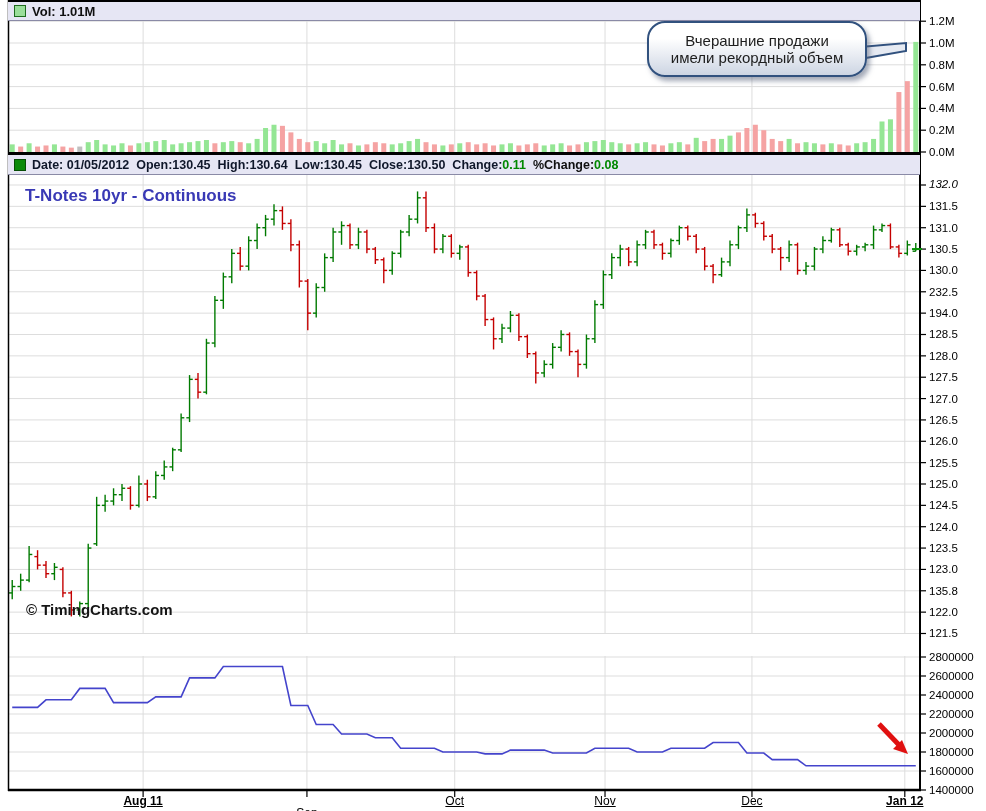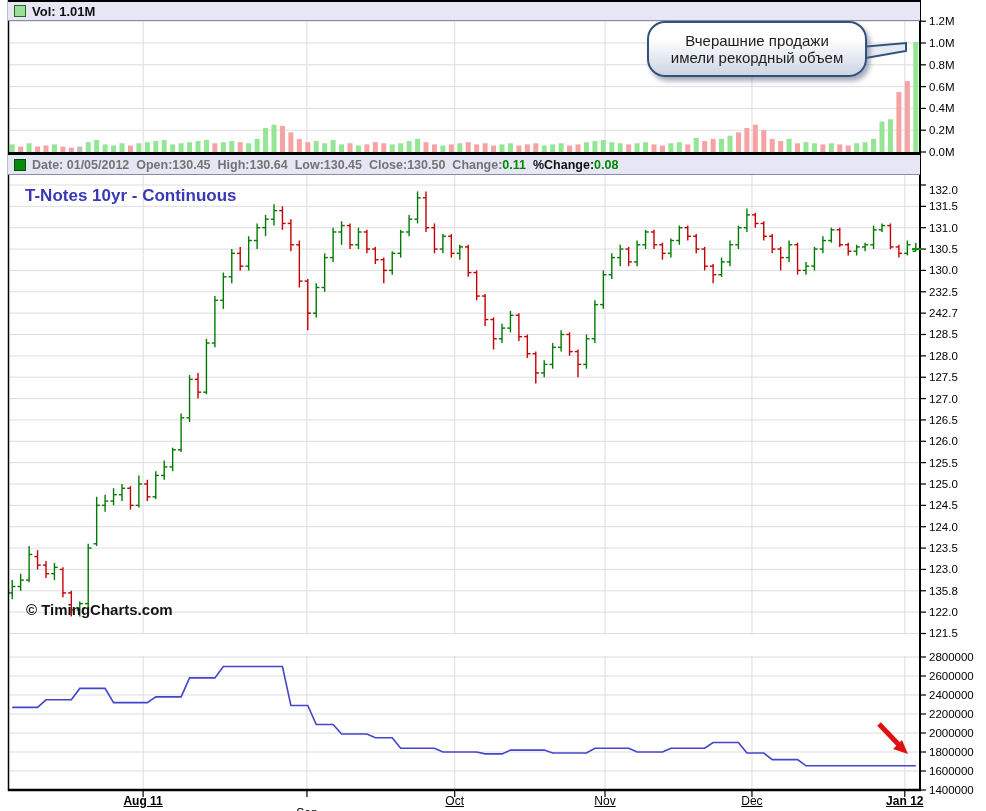"Date: 01/05/2012 Open:130.45 High:130.64" span { color: #737373 -> #0f172a }
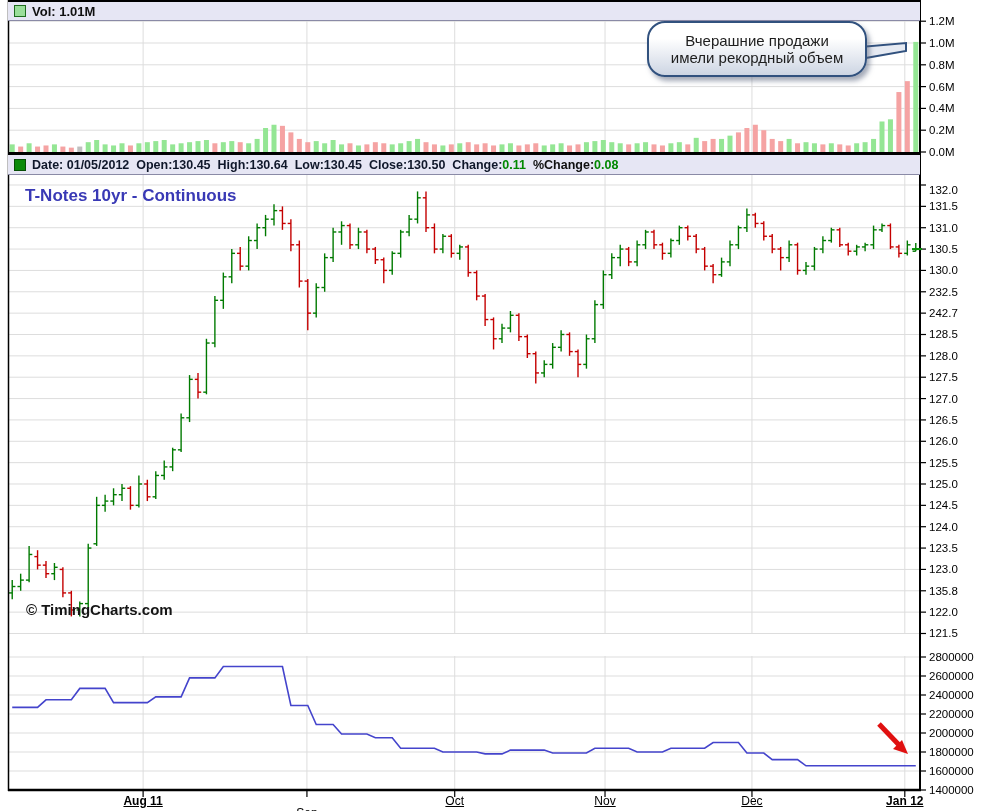"132.0" div.ylab { font-style: none -> italic; top: 190px -> 184px }
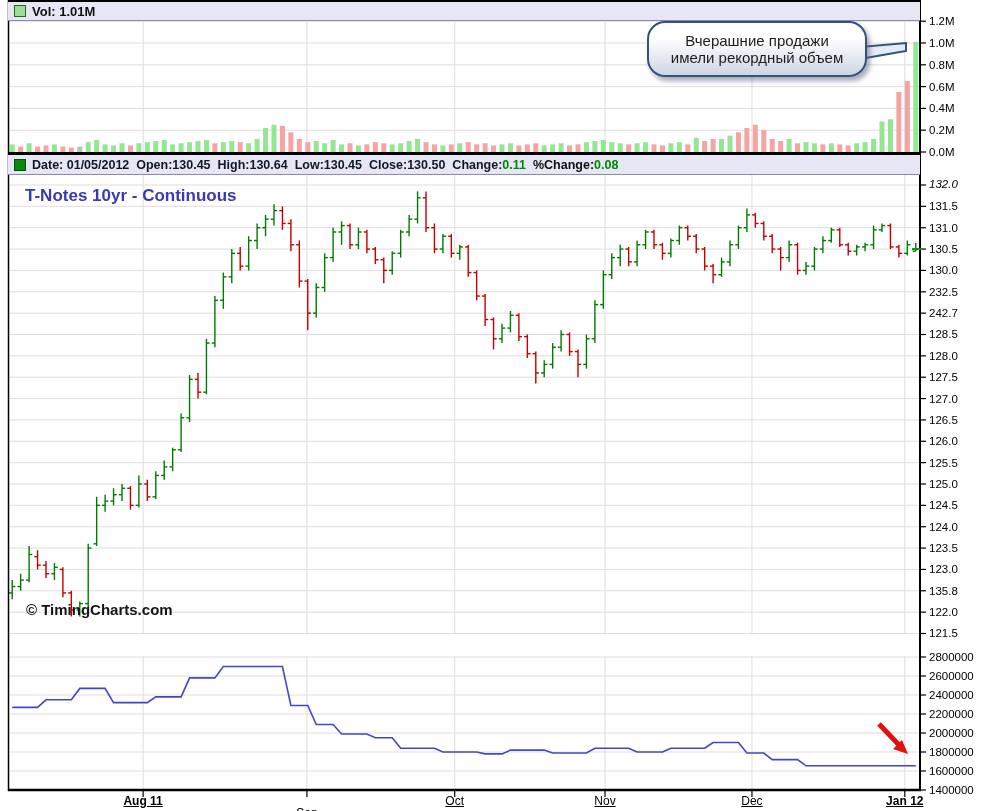"242.7" div.ylab { text: 242.7 -> 194.0 }
